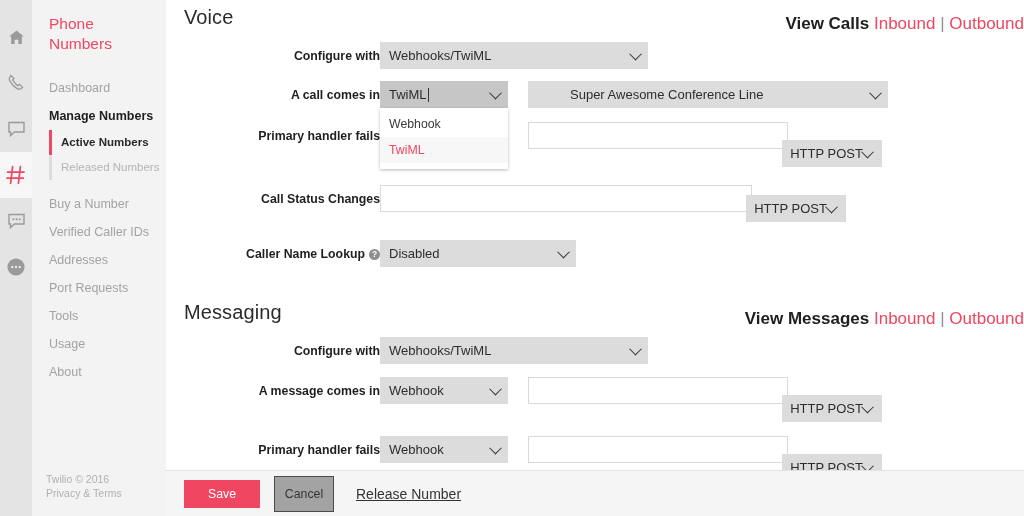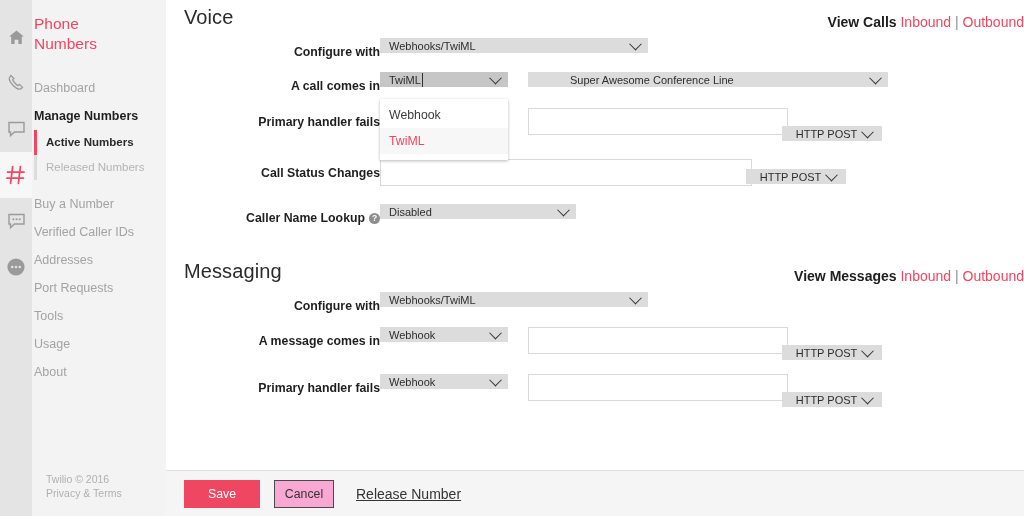"Phone Numbers" .sidebar { padding: 14px 0 0 2px -> 14px 0 0 17px }
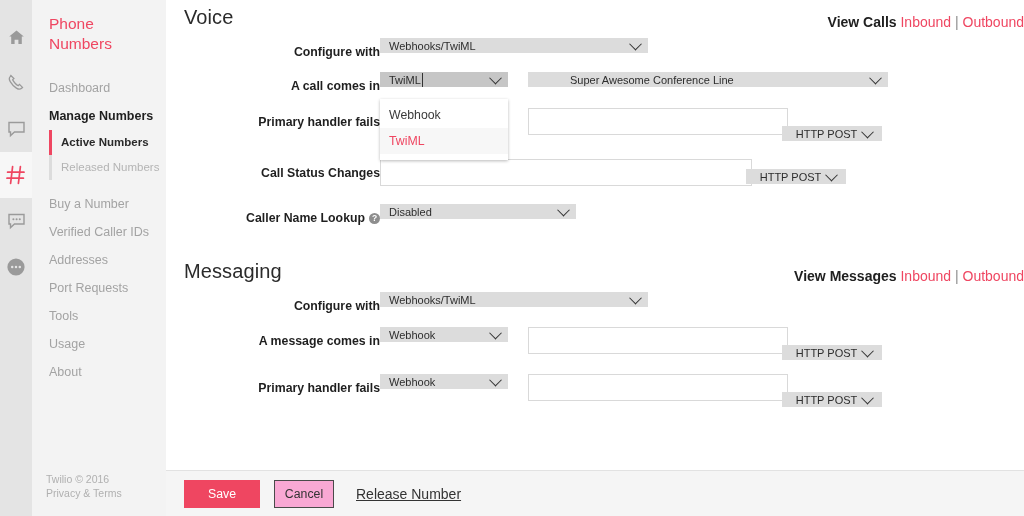"View Calls Inbound | Outbound" .view-links { font-size: 14px -> 17px }
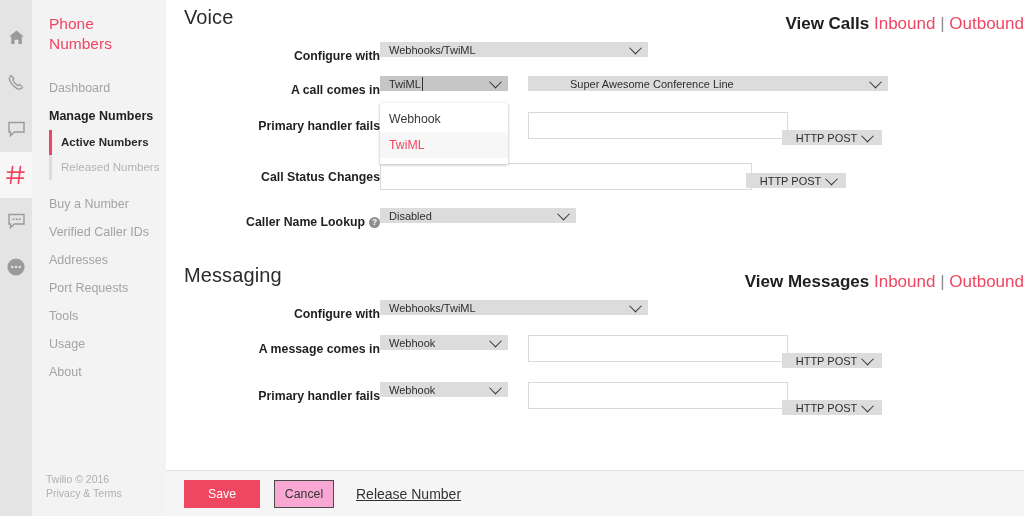"Webhooks/TwiML" .sel { font-size: 11px -> 13px; height: 15px -> 27px }
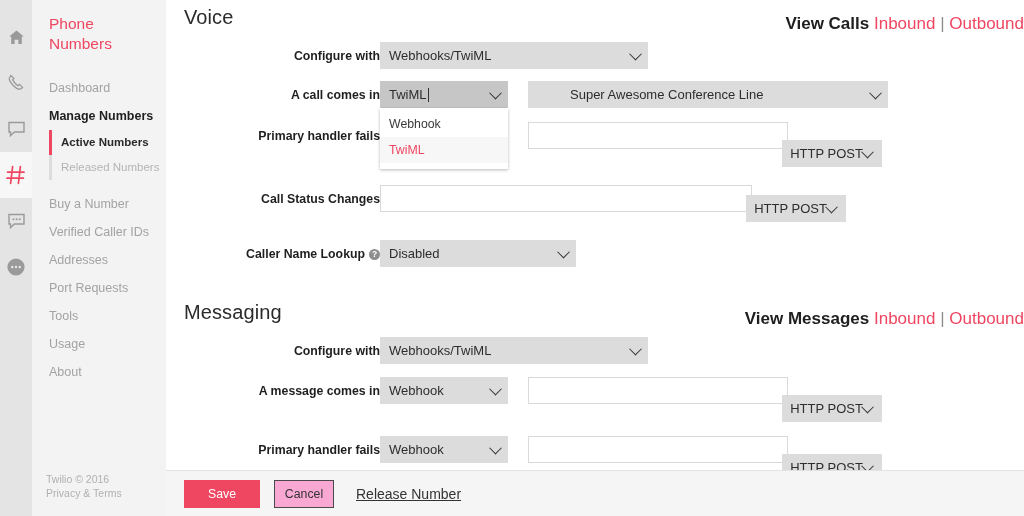"Cancel" .btn-cancel { background: #f9a8d4 -> #a3a3a3; height: 28px -> 36px }
